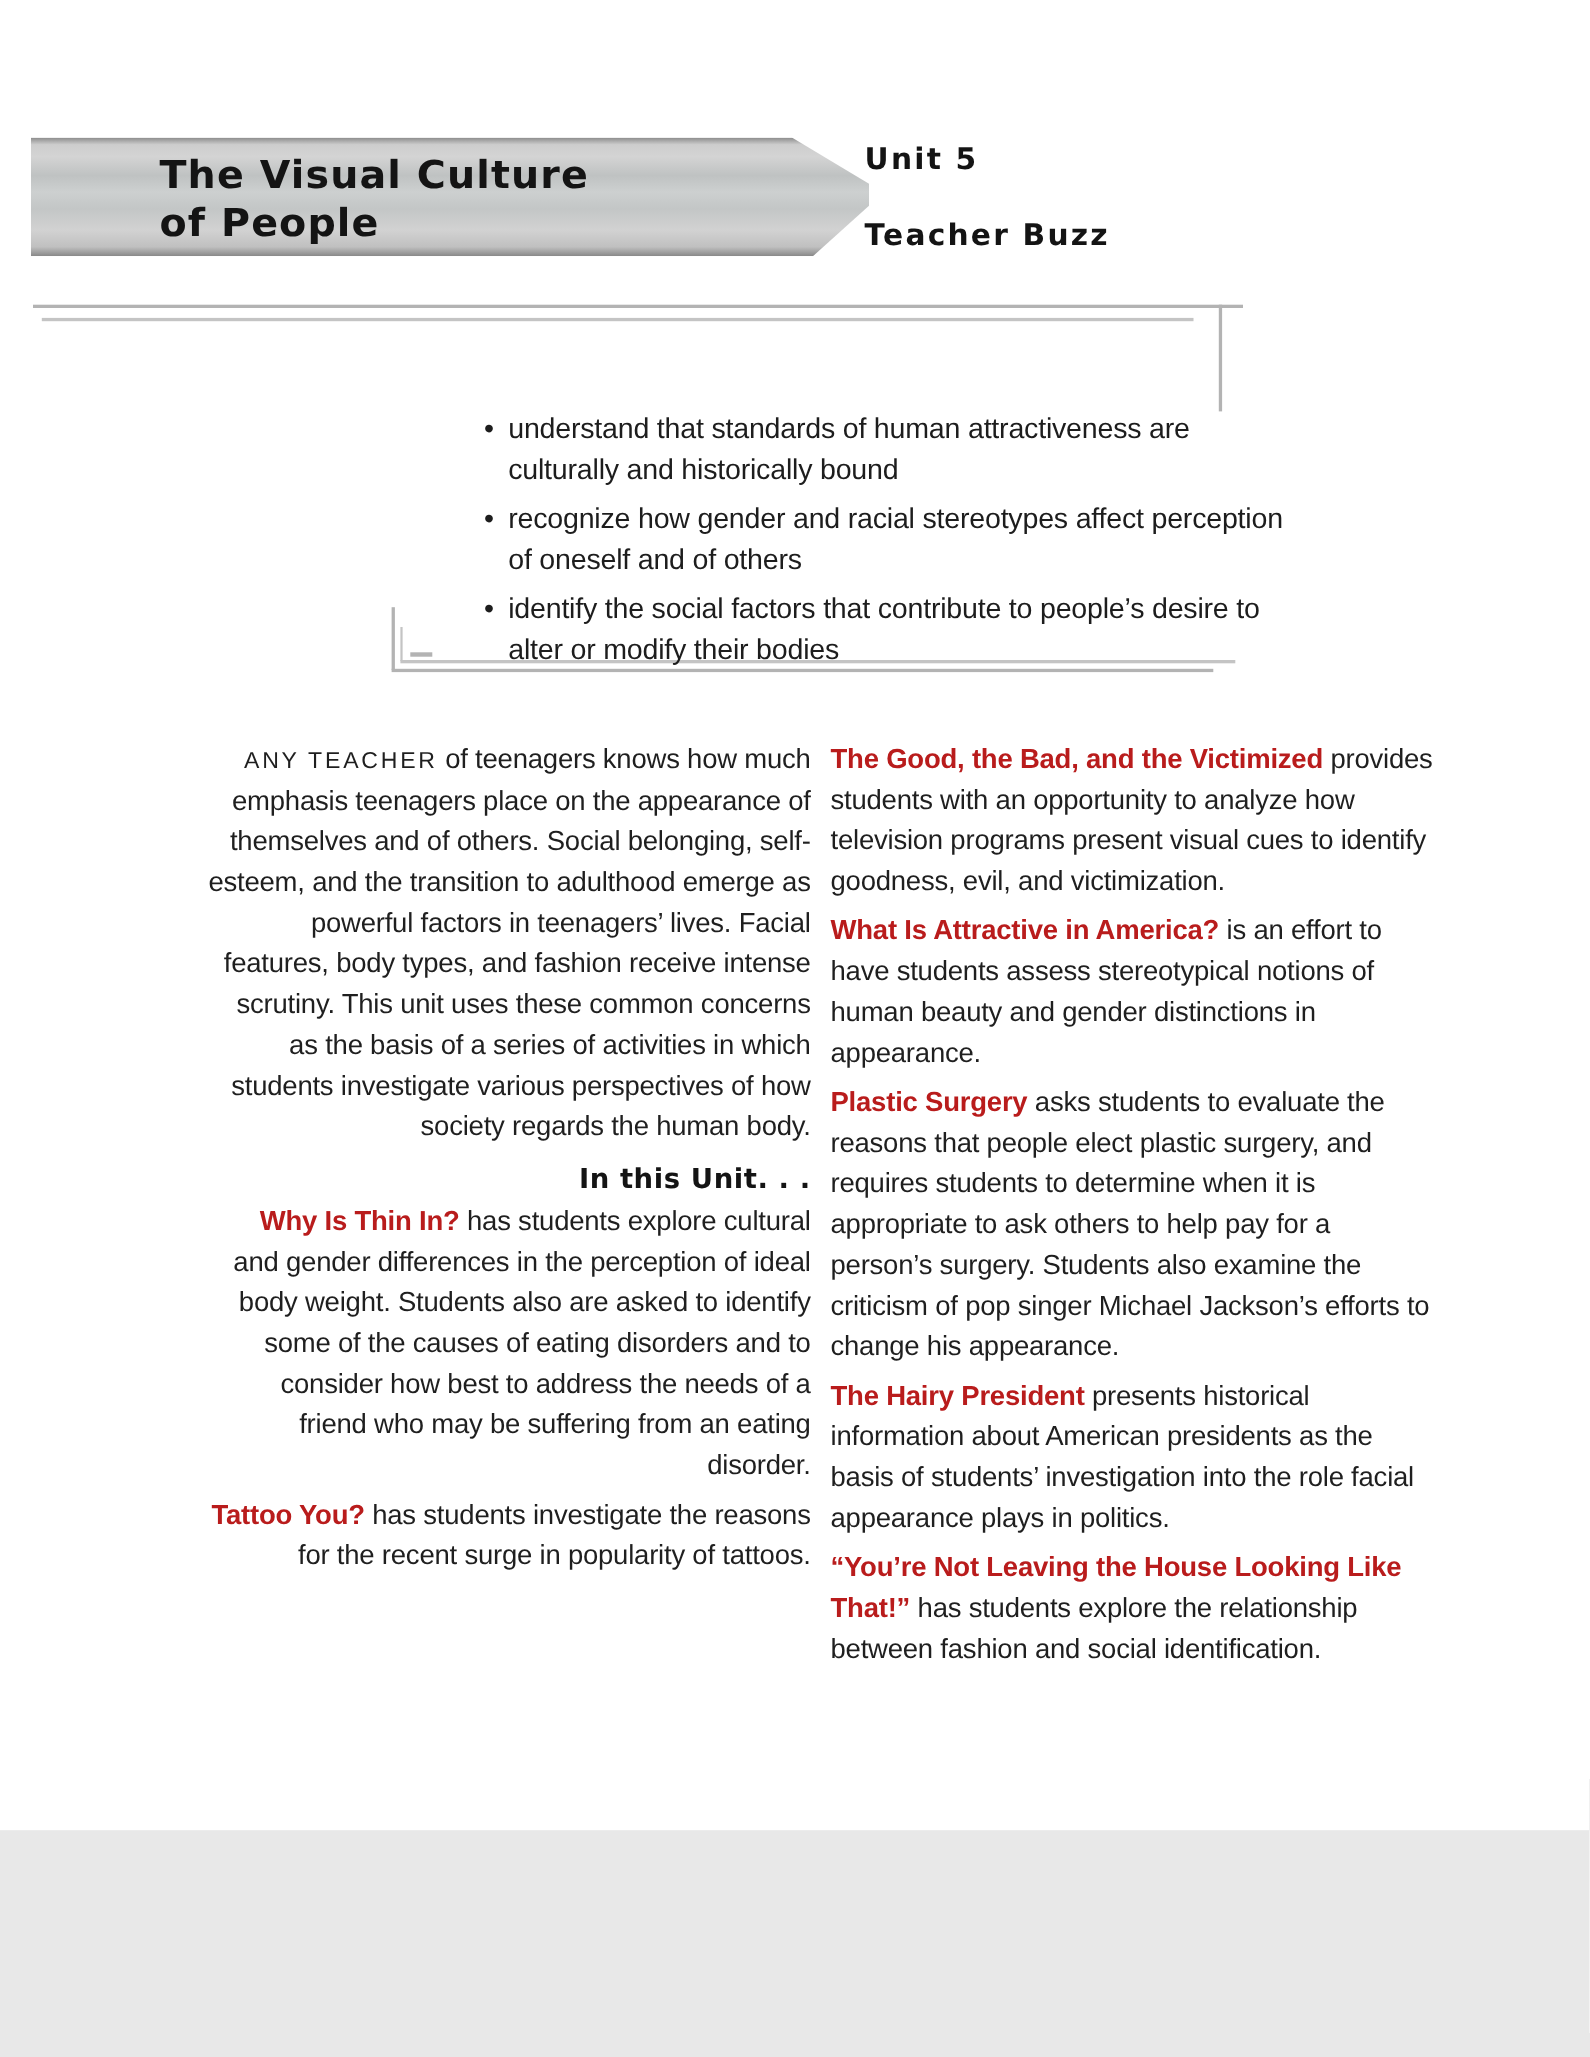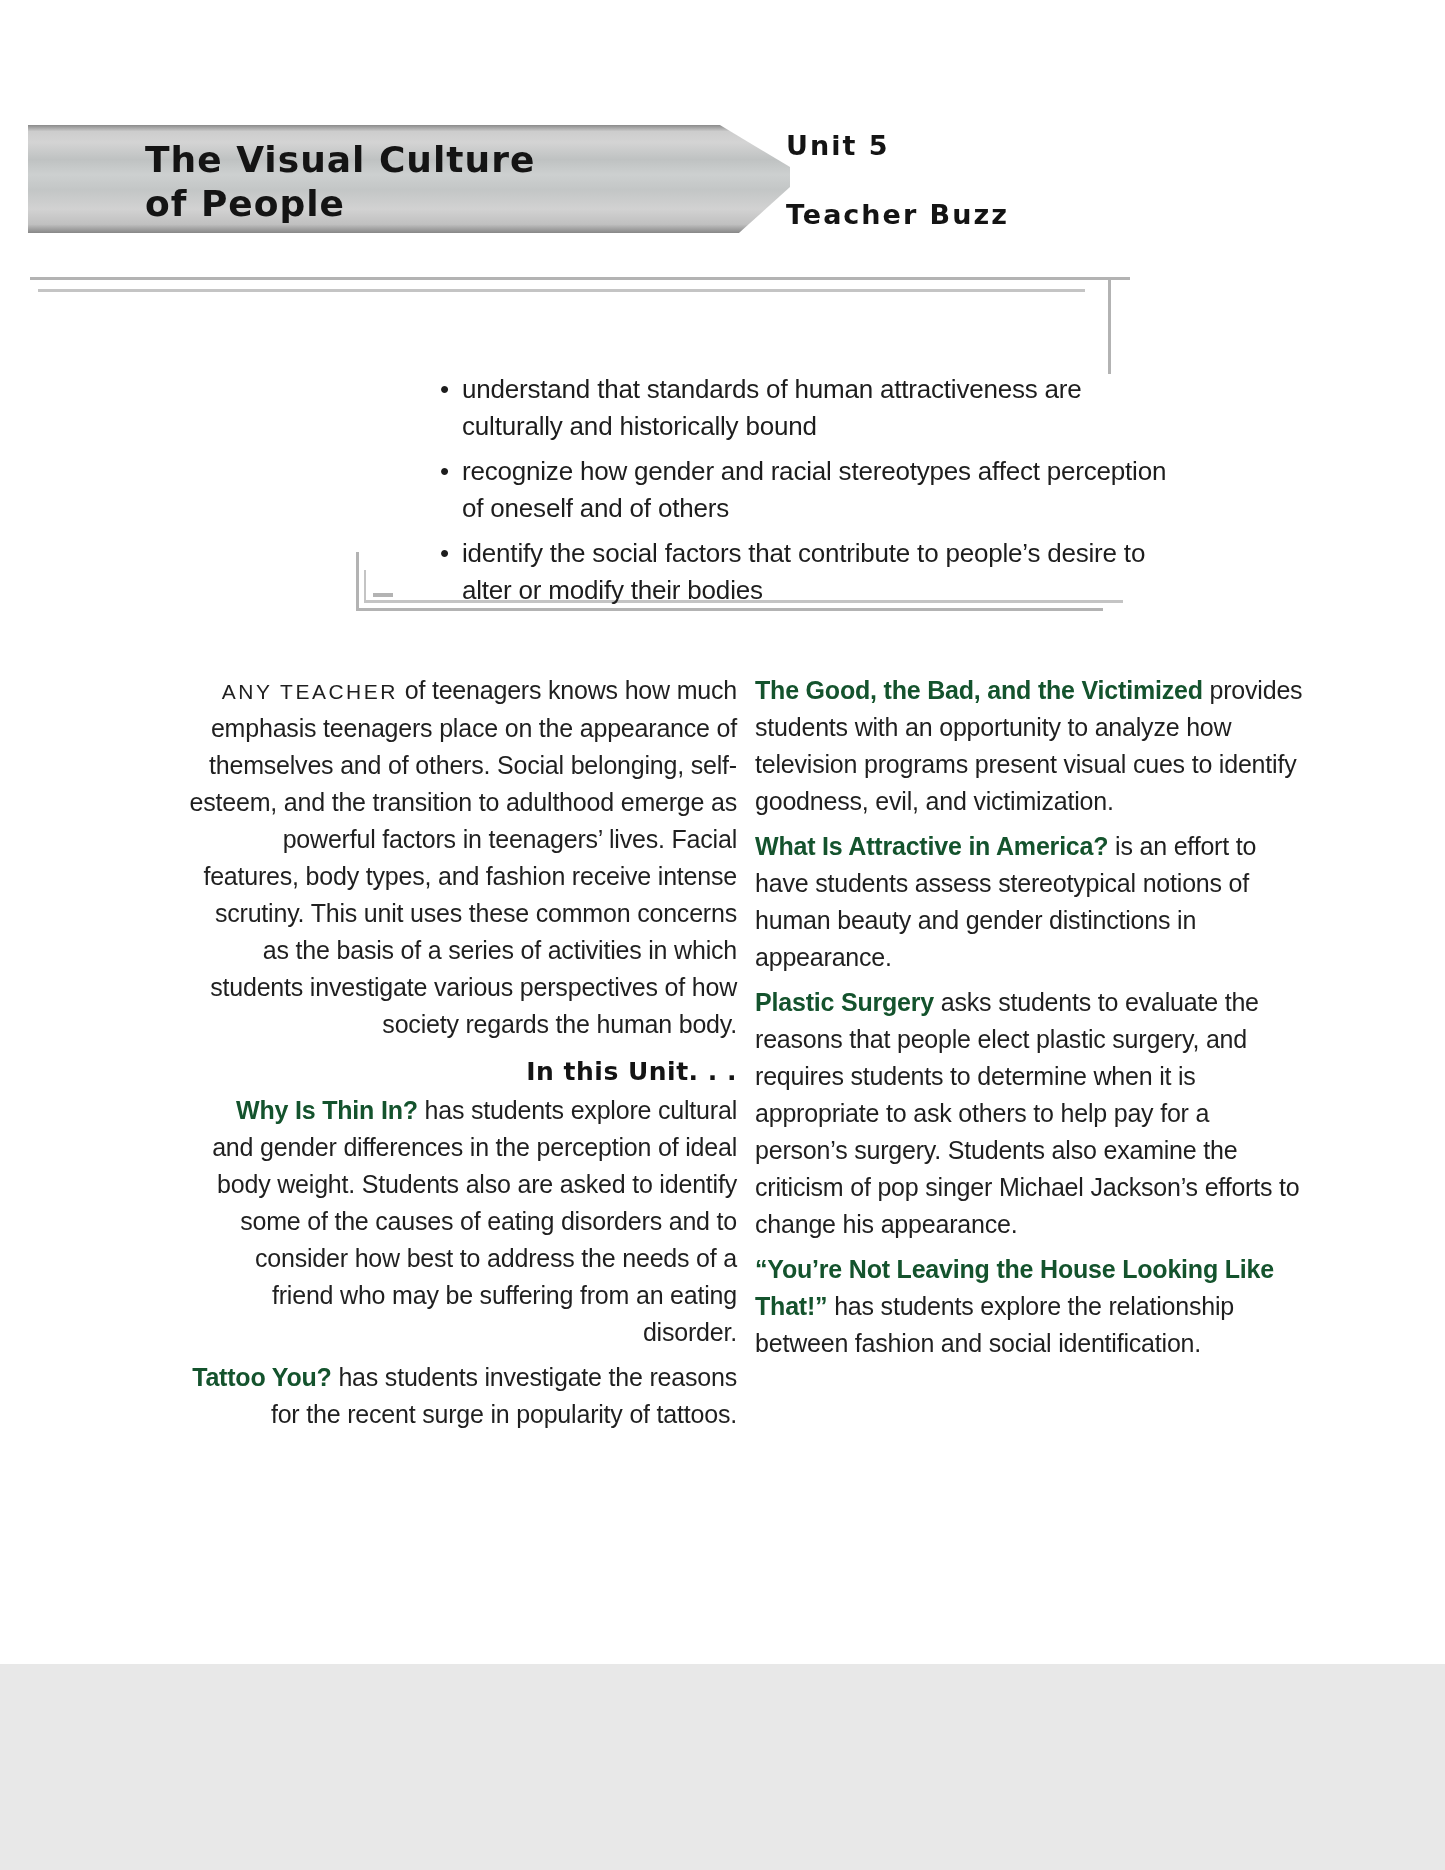"The Good, the Bad, and" .body-p b.lead { color: #14532d -> #b91c1c }
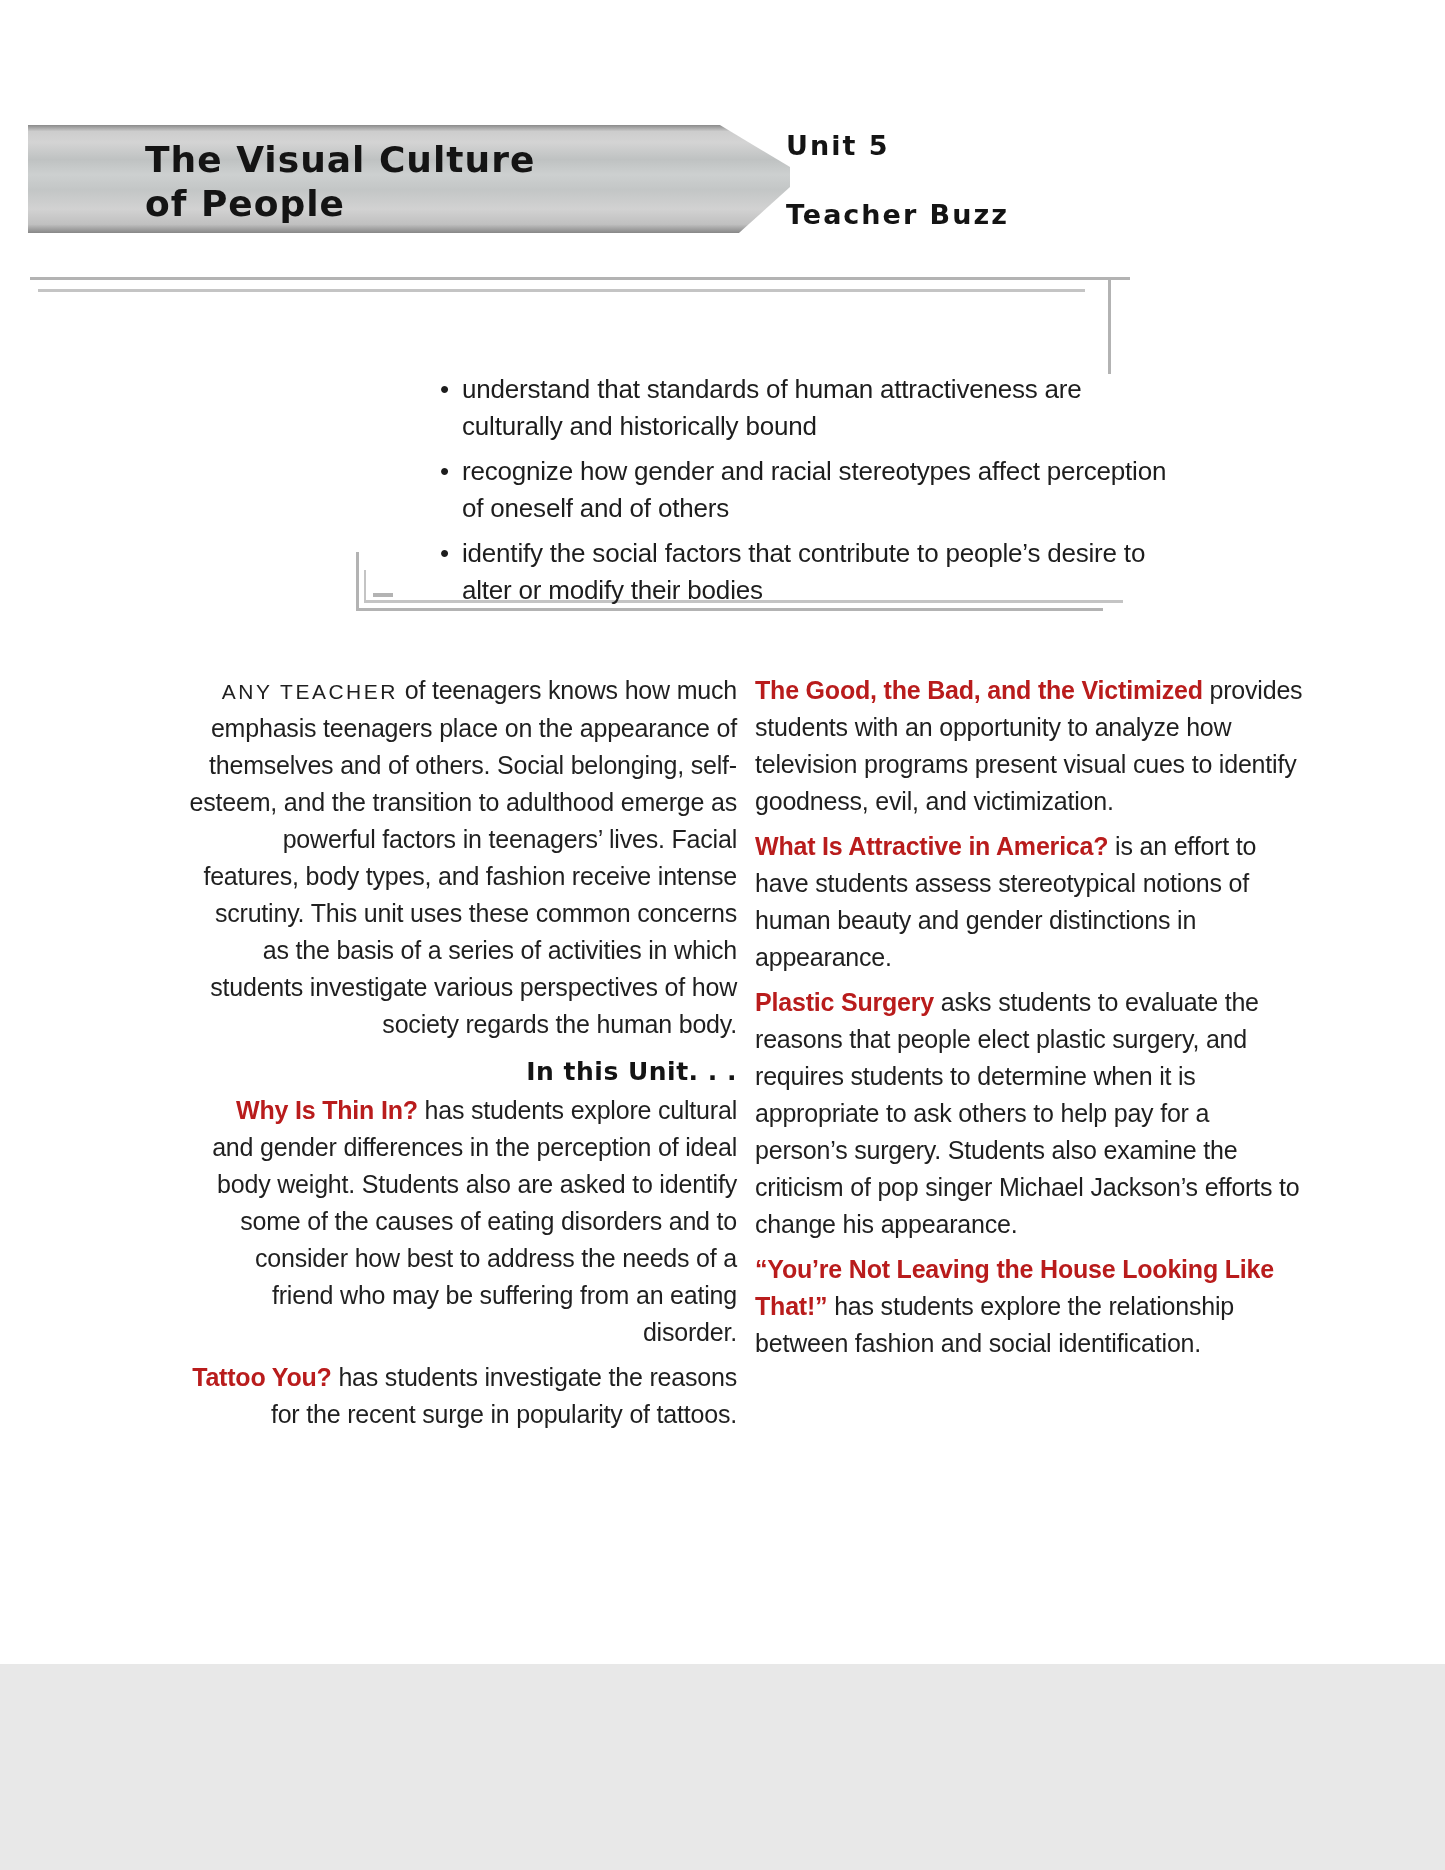"The Hairy President presents historical" p.body-p { html: none -> <p><b>The Hairy President</b> presents historical information about American presidents as the basis of students’ investigation into the role facial appearance plays in politics.</p> }
